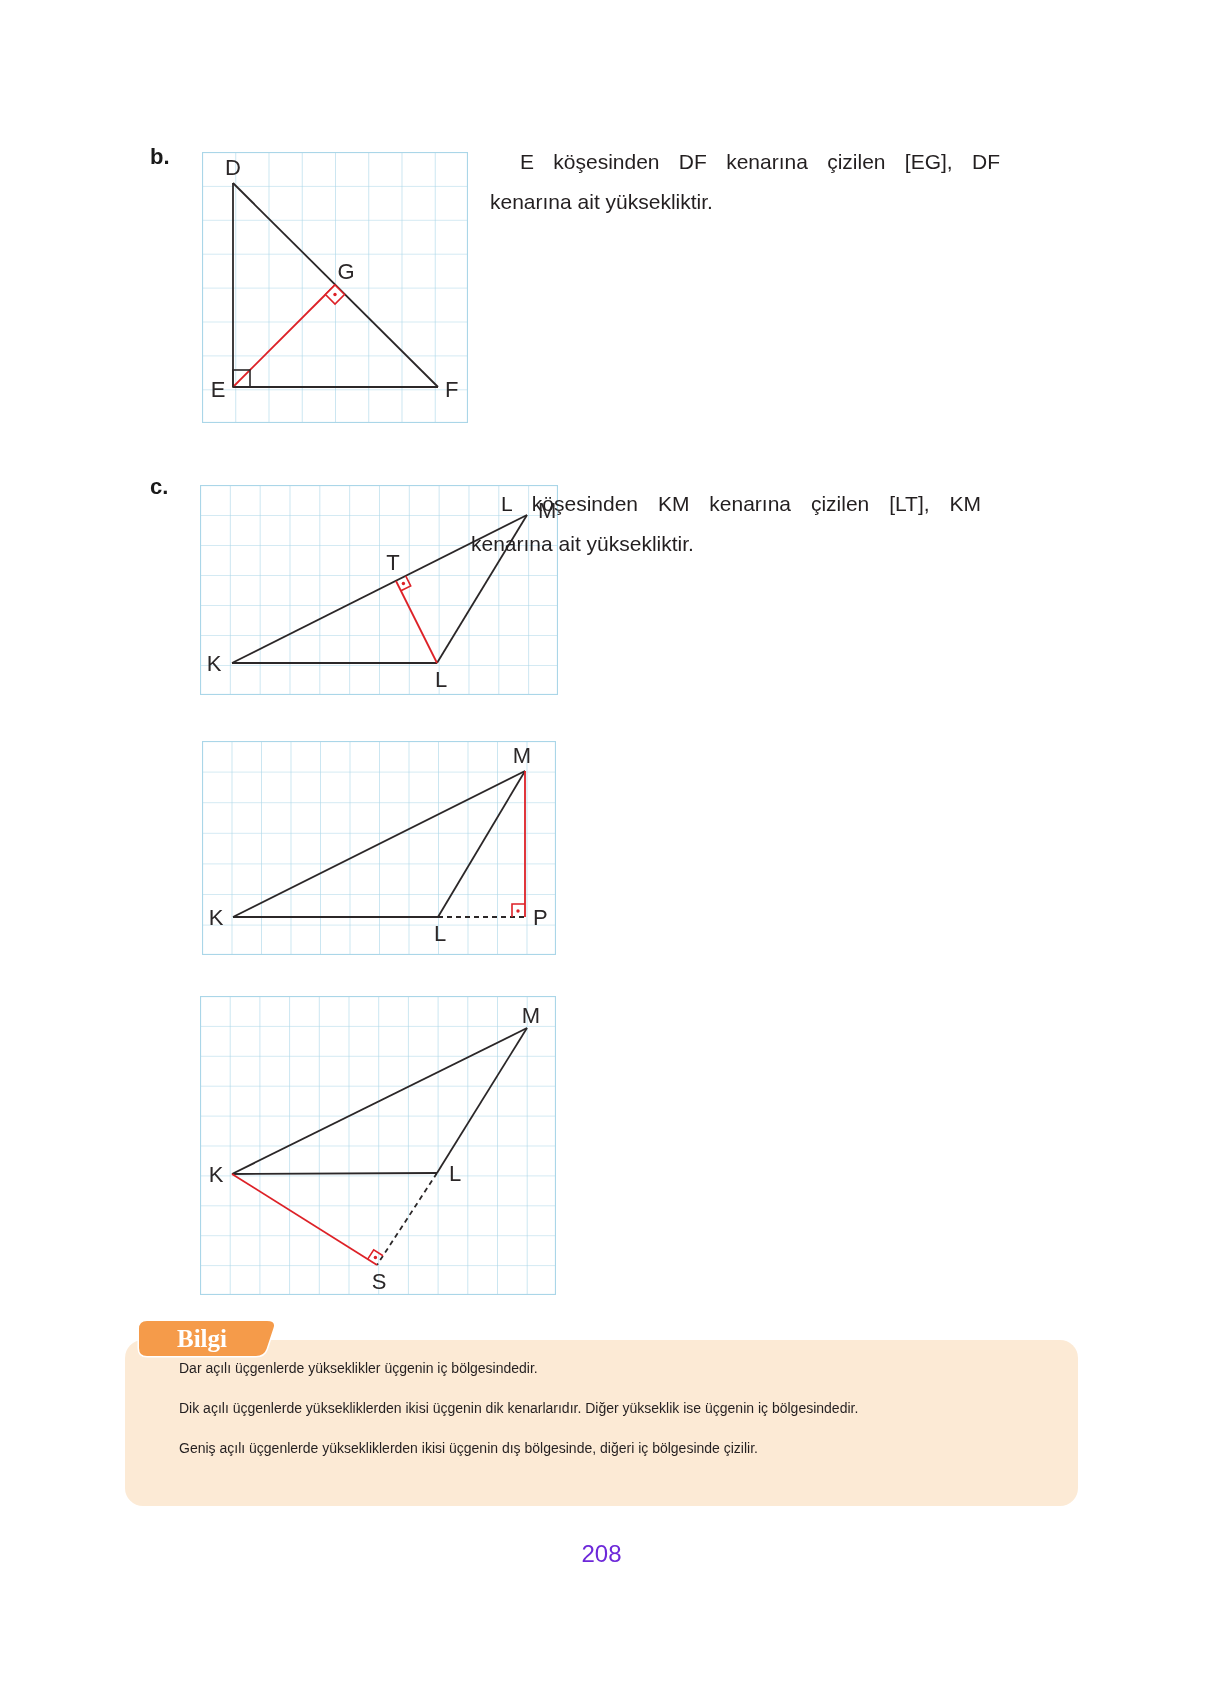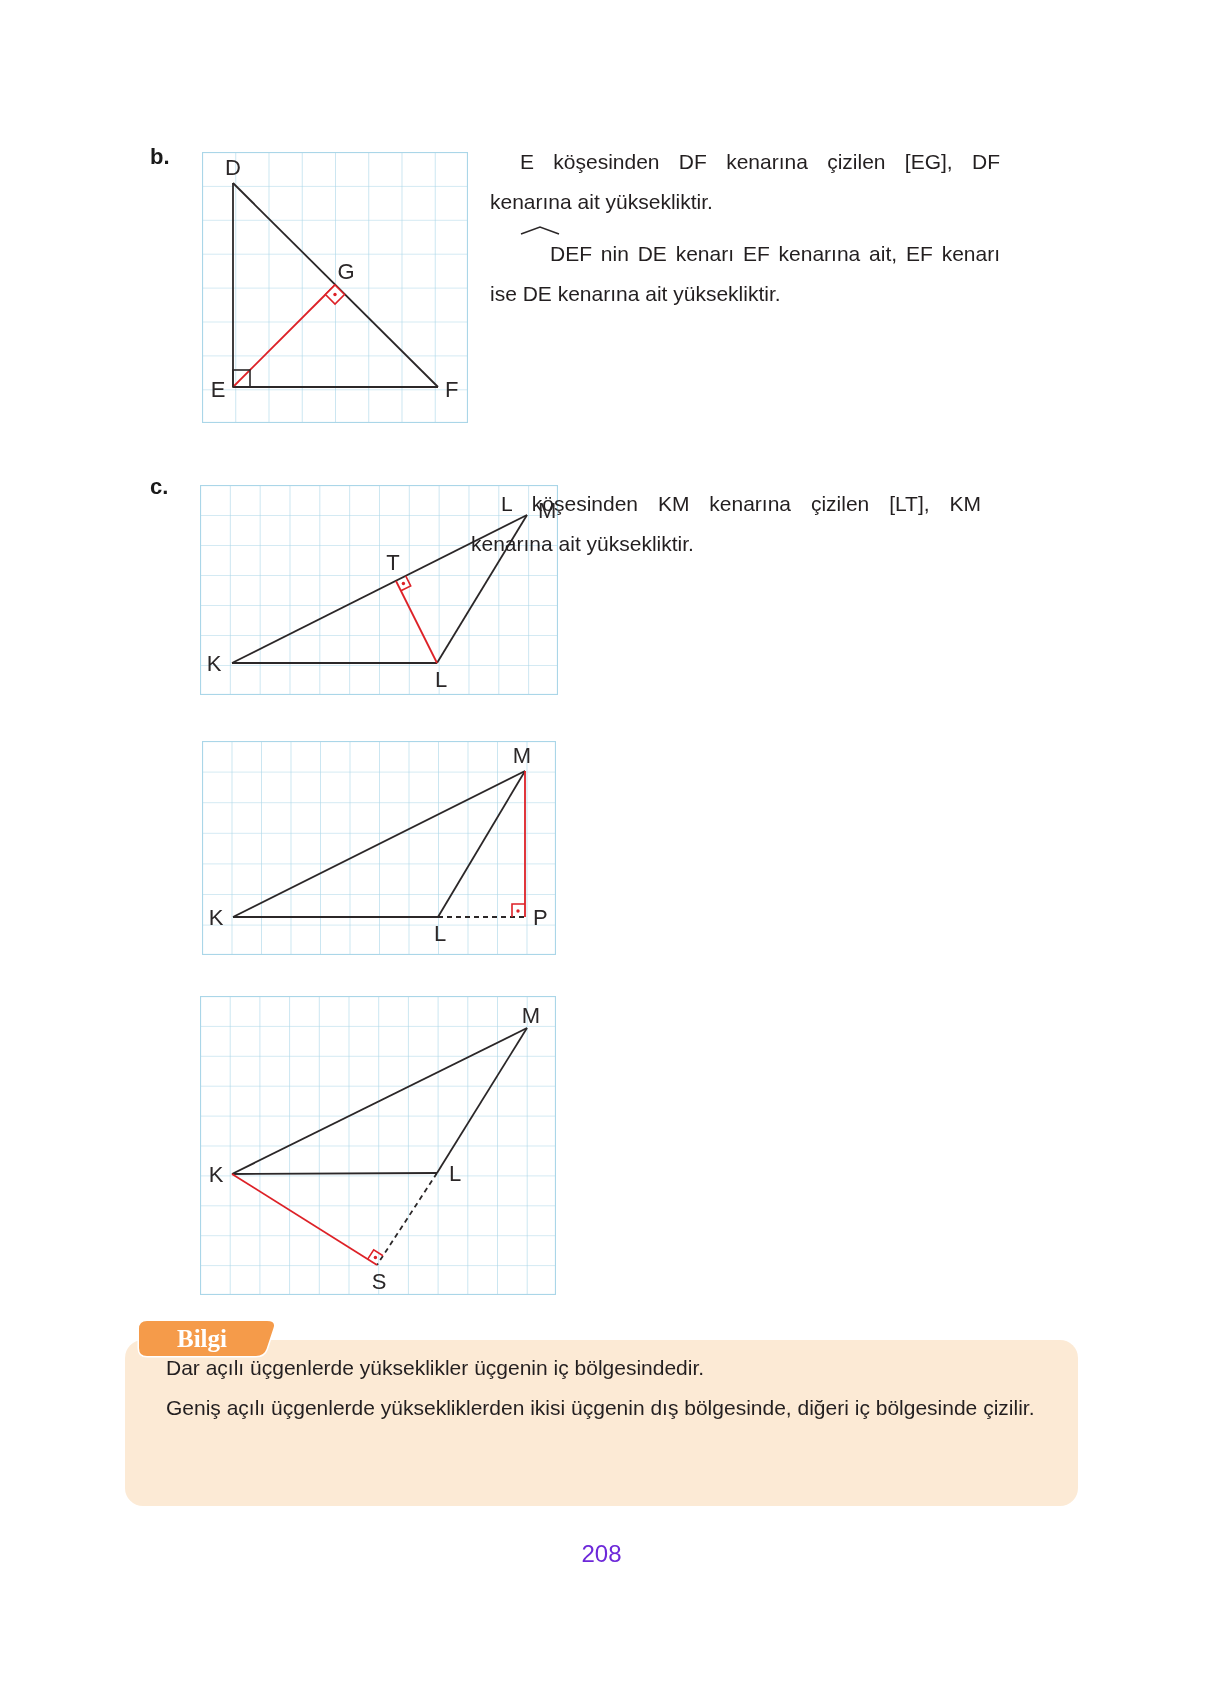"DEF nin DE kenarı EF" p { html: <p><span><svg> <path></path> </svg><span>DEF</span></span><span> nin DE kenarı EF kenarına ait, EF kenarı ise DE kenarına ait yüksekliktir.</span></p> -> none }
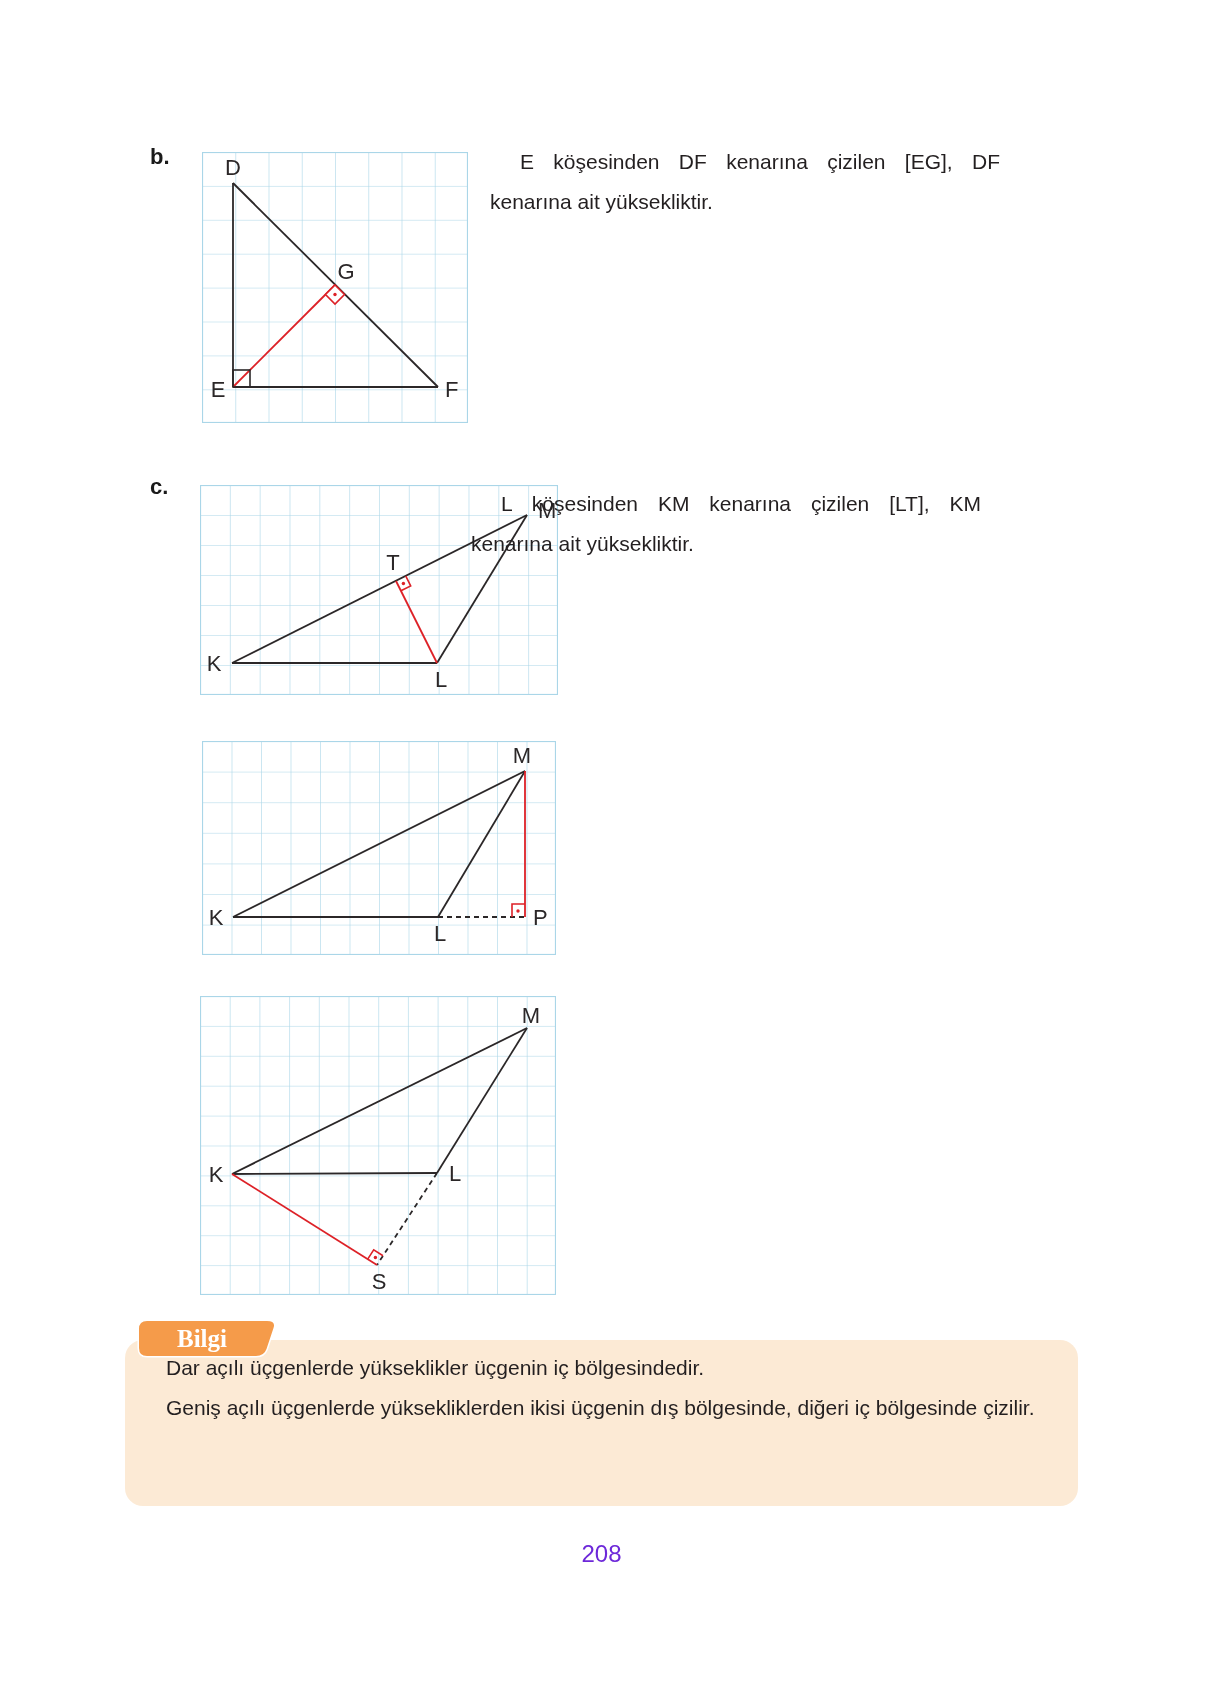"Dar açılı üçgenlerde yükseklikler" .info-text { font-size: 21px -> 14px; left: 136px -> 149px }
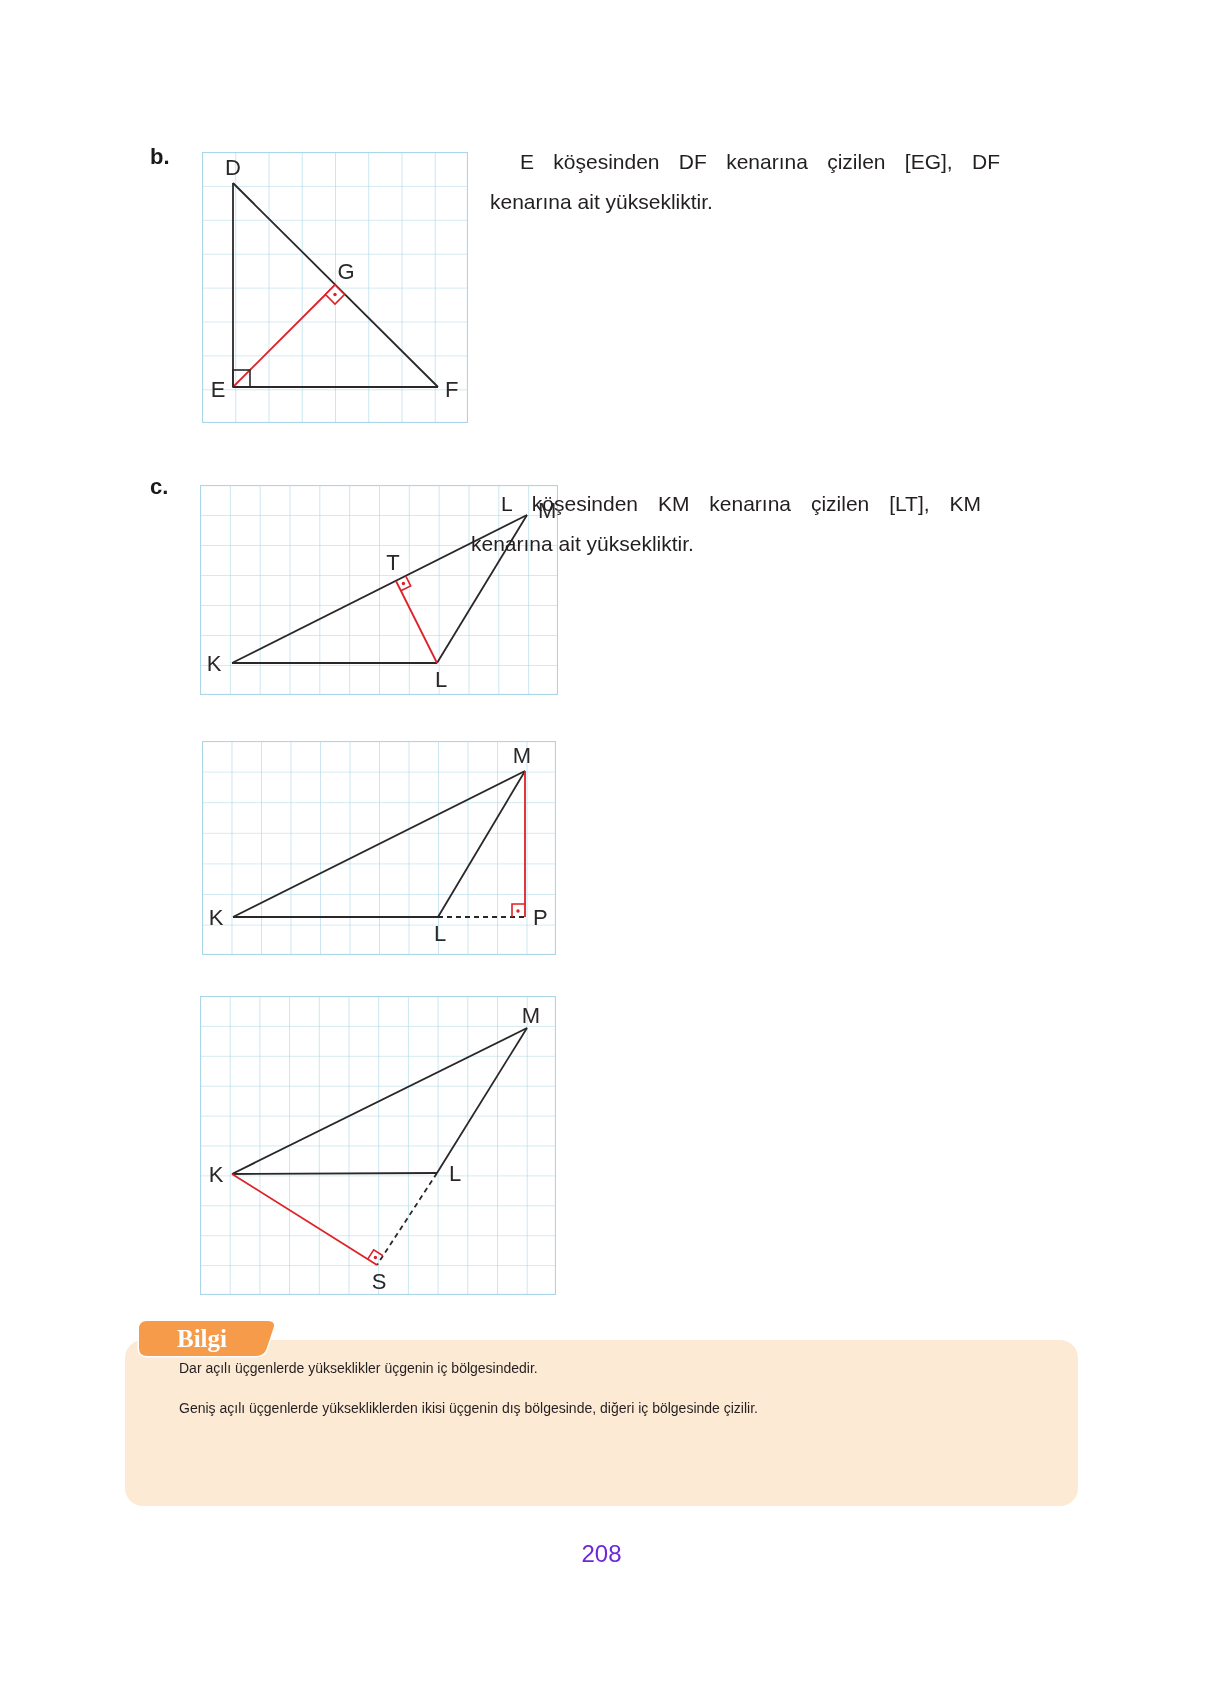"Dik açılı üçgenlerde yüksekliklerden" p { html: none -> <p>Dik açılı üçgenlerde yüksekliklerden ikisi üçgenin dik kenarlarıdır. Diğer yükseklik ise üçgenin iç bölgesindedir.</p> }
